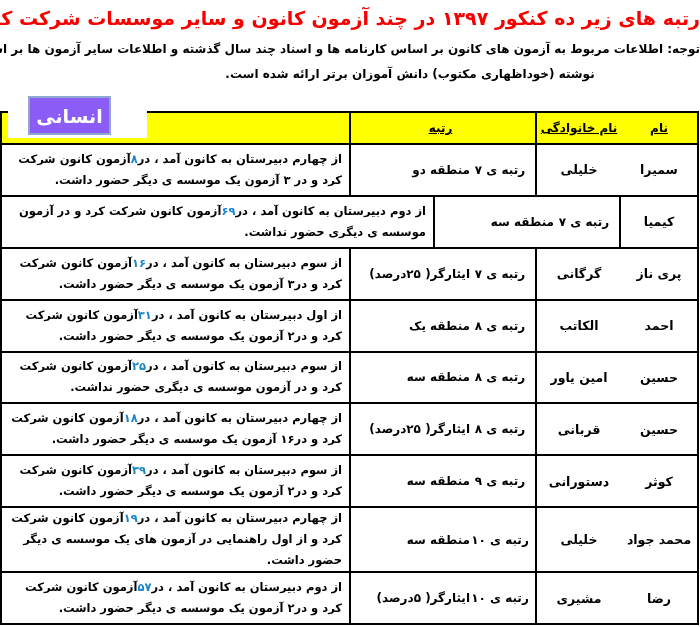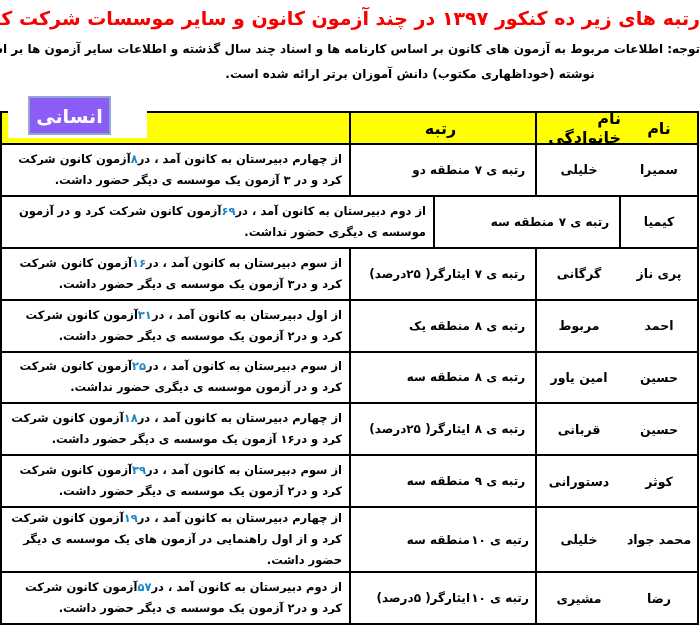"رتبه" .th { font-size: 16px -> 12px; text-decoration: none -> underline }
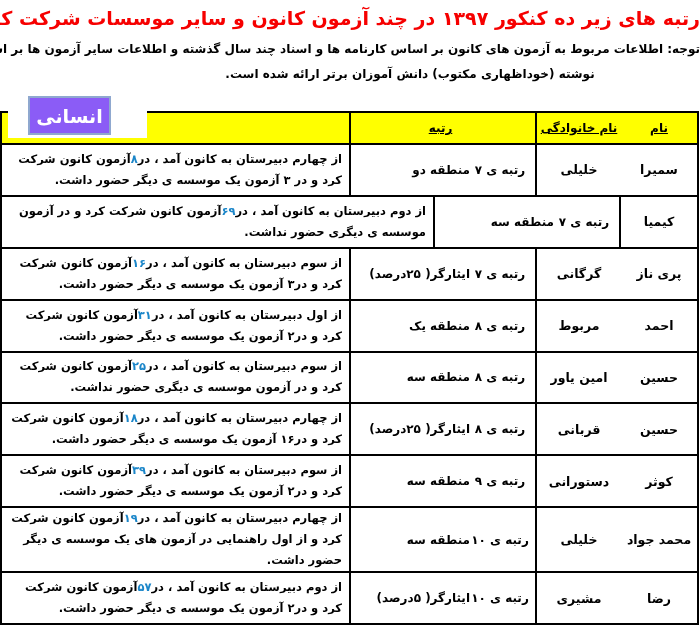"مربوط" span.v-family { text: مربوط -> الکاتب }
